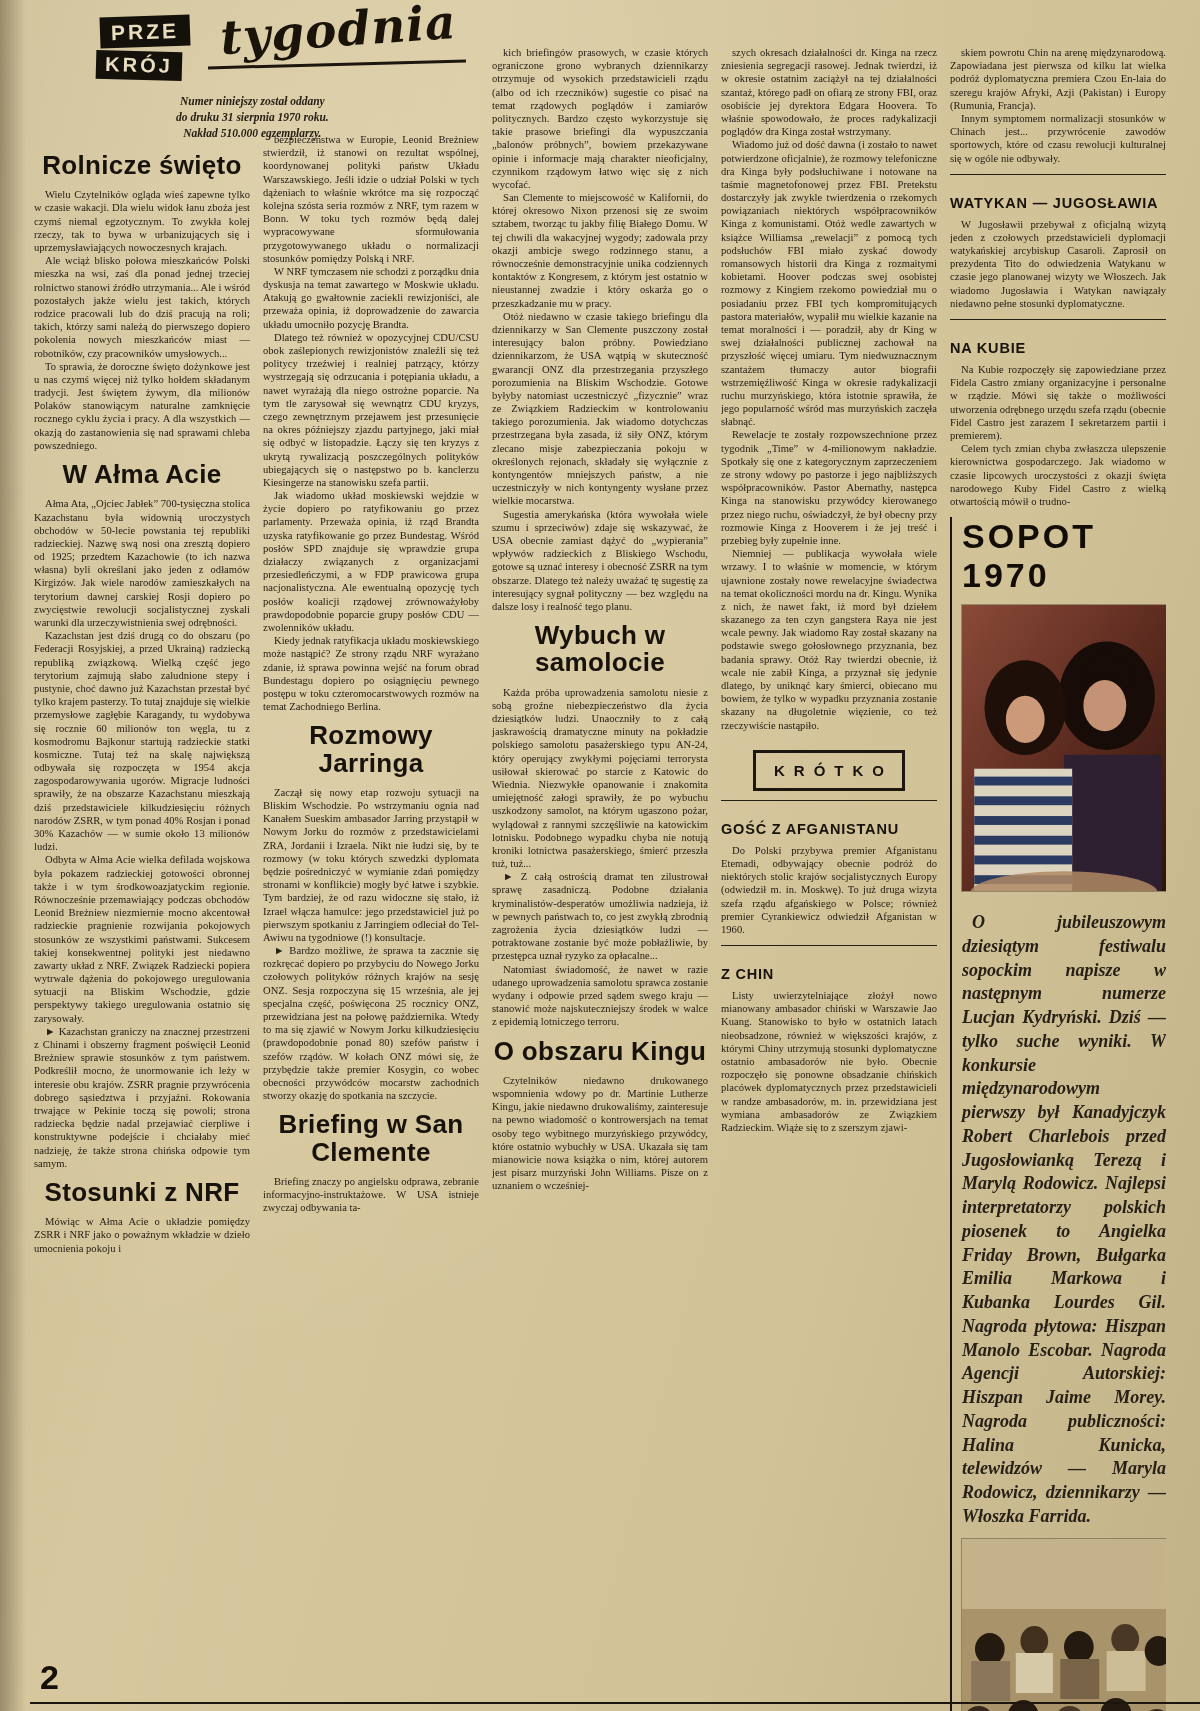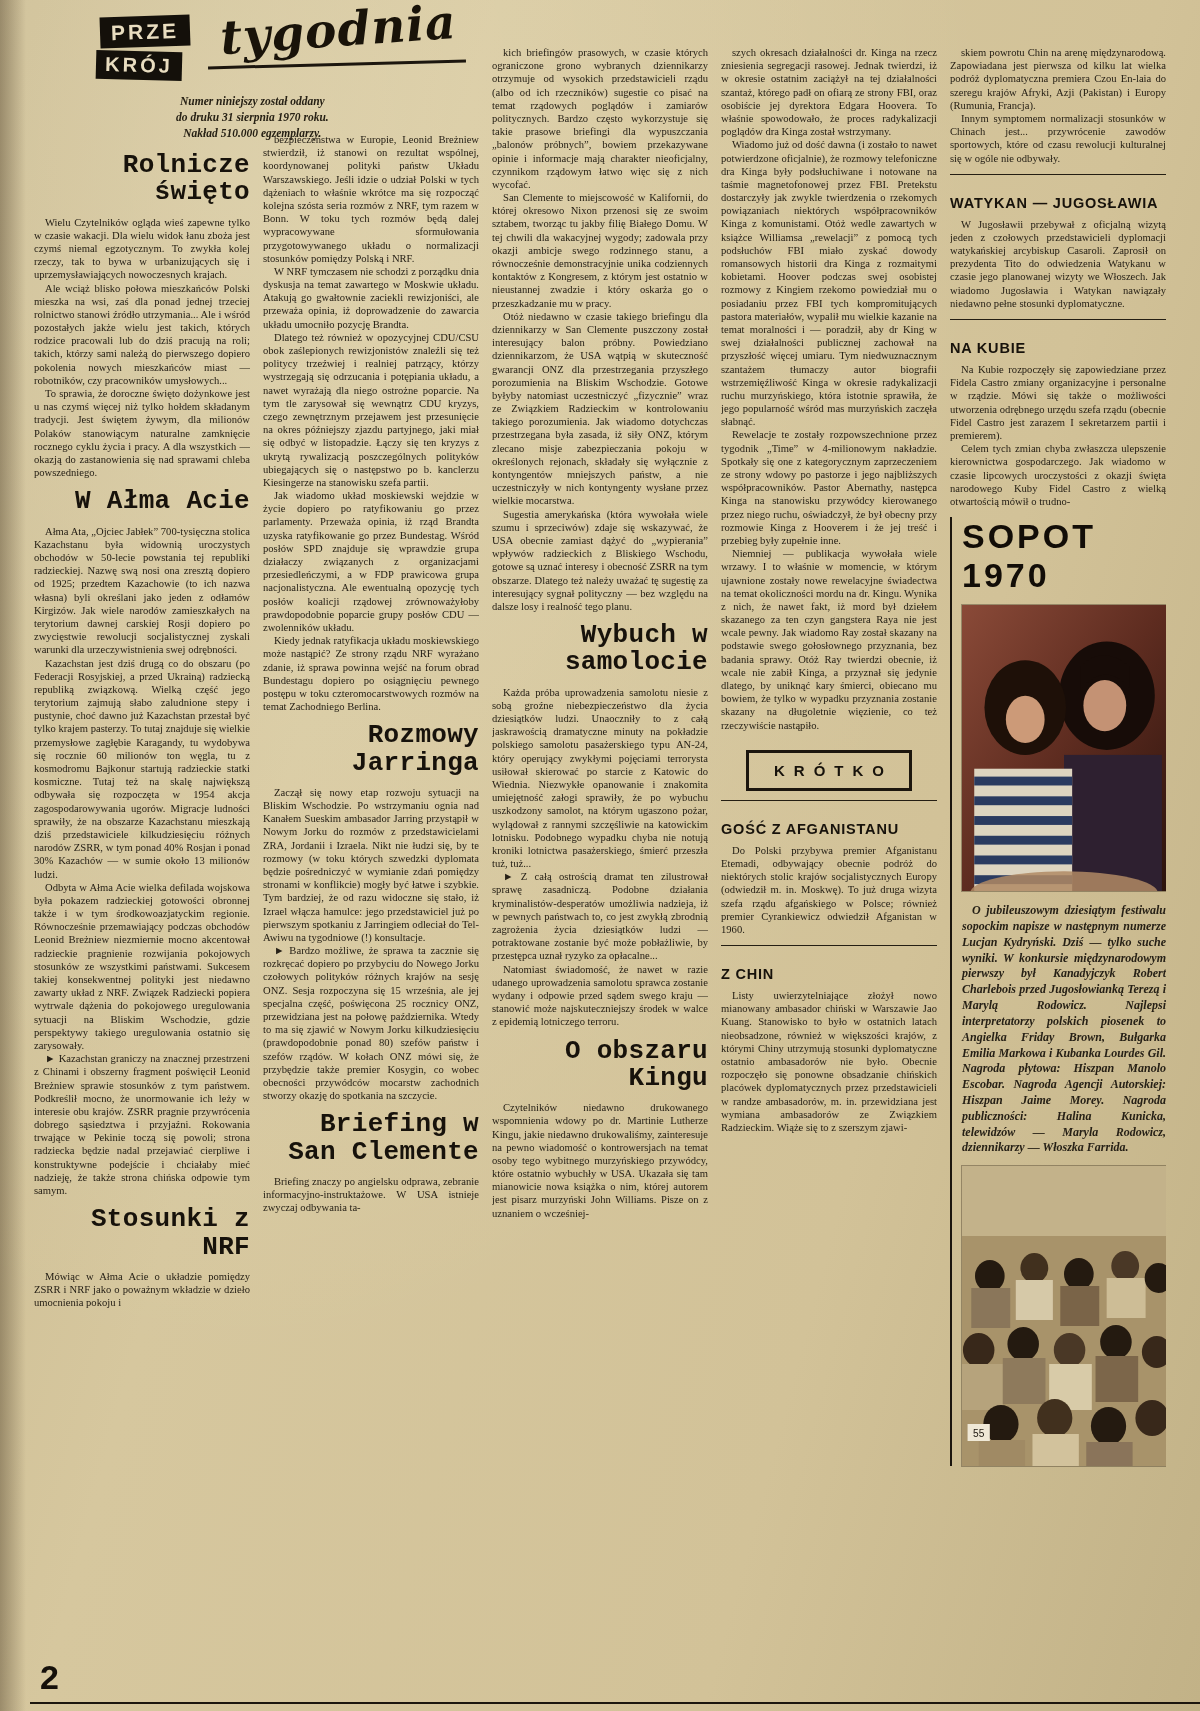"Rolnicze święto" .head-xl { font-family: Liberation Mono, monospace -> Liberation Sans, sans-serif; text-align: right -> center }
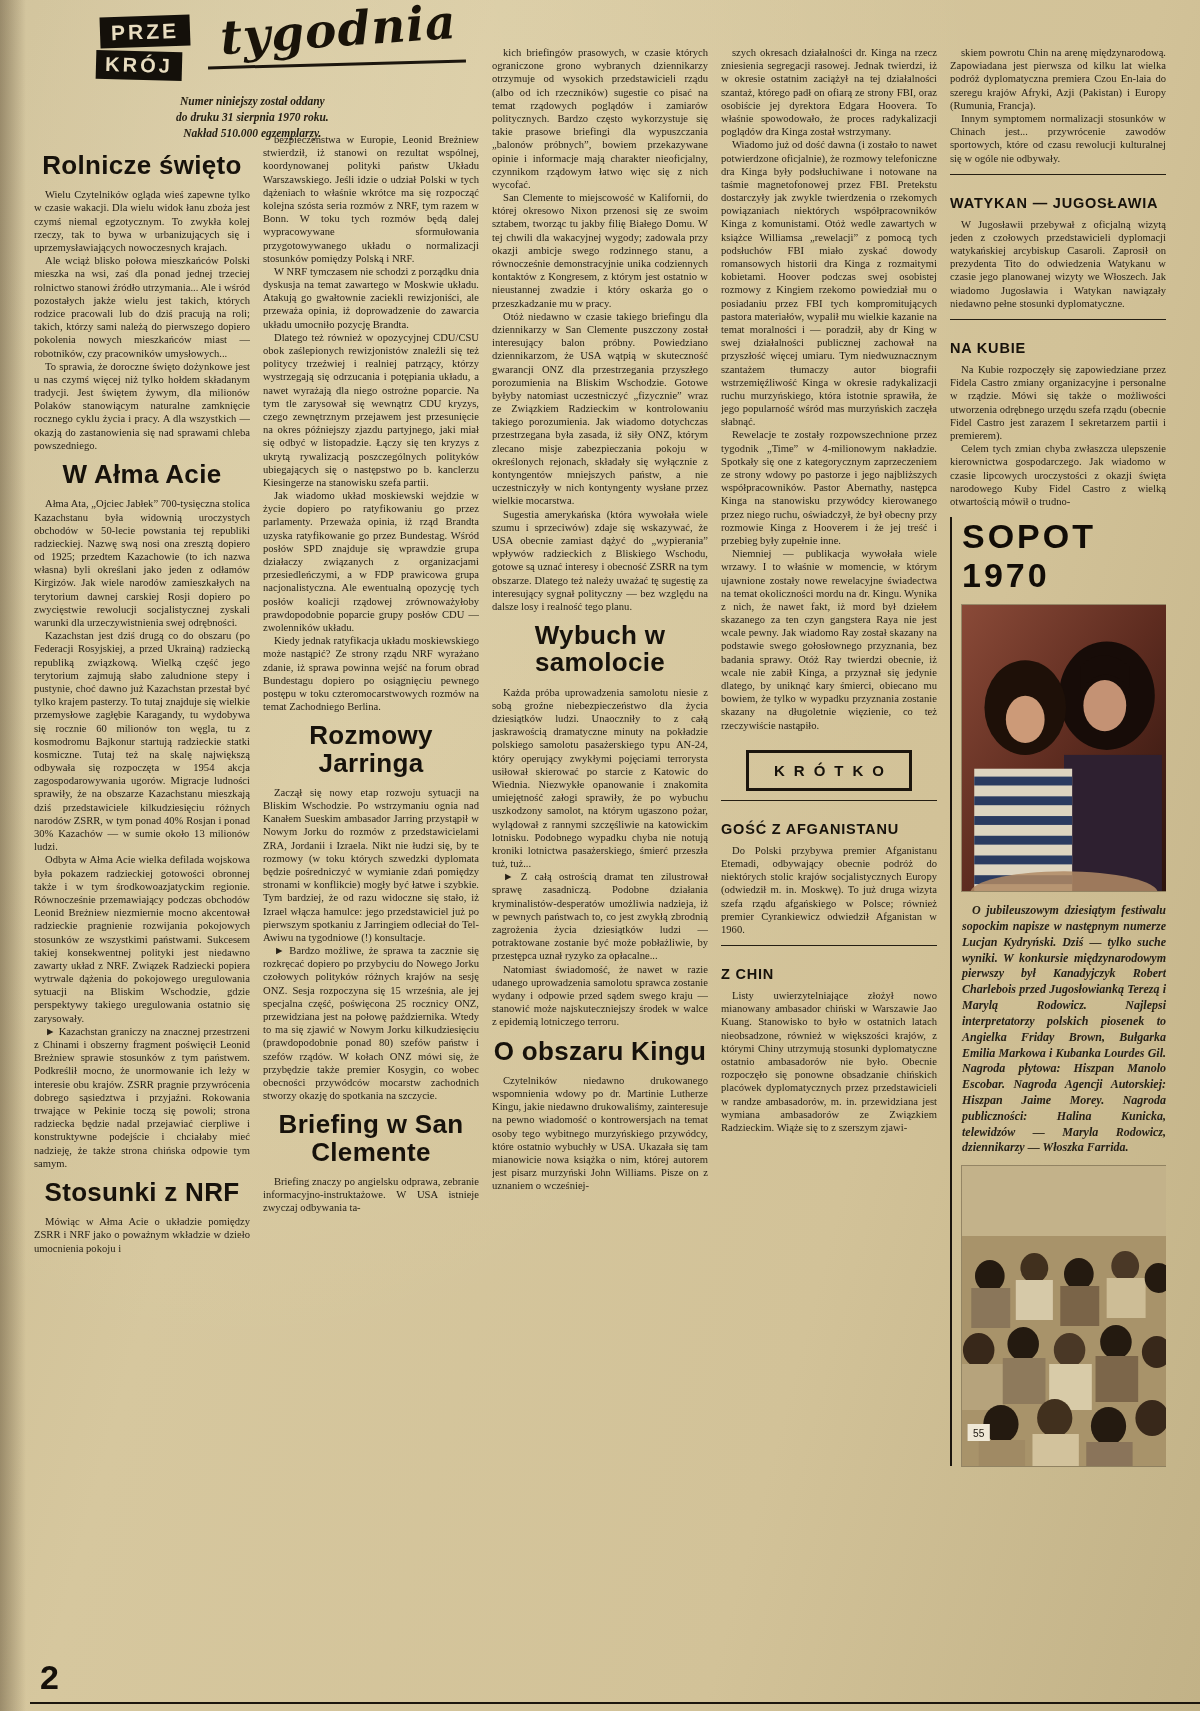"KRÓTKO" .krotko-box { width: 166px -> 152px }
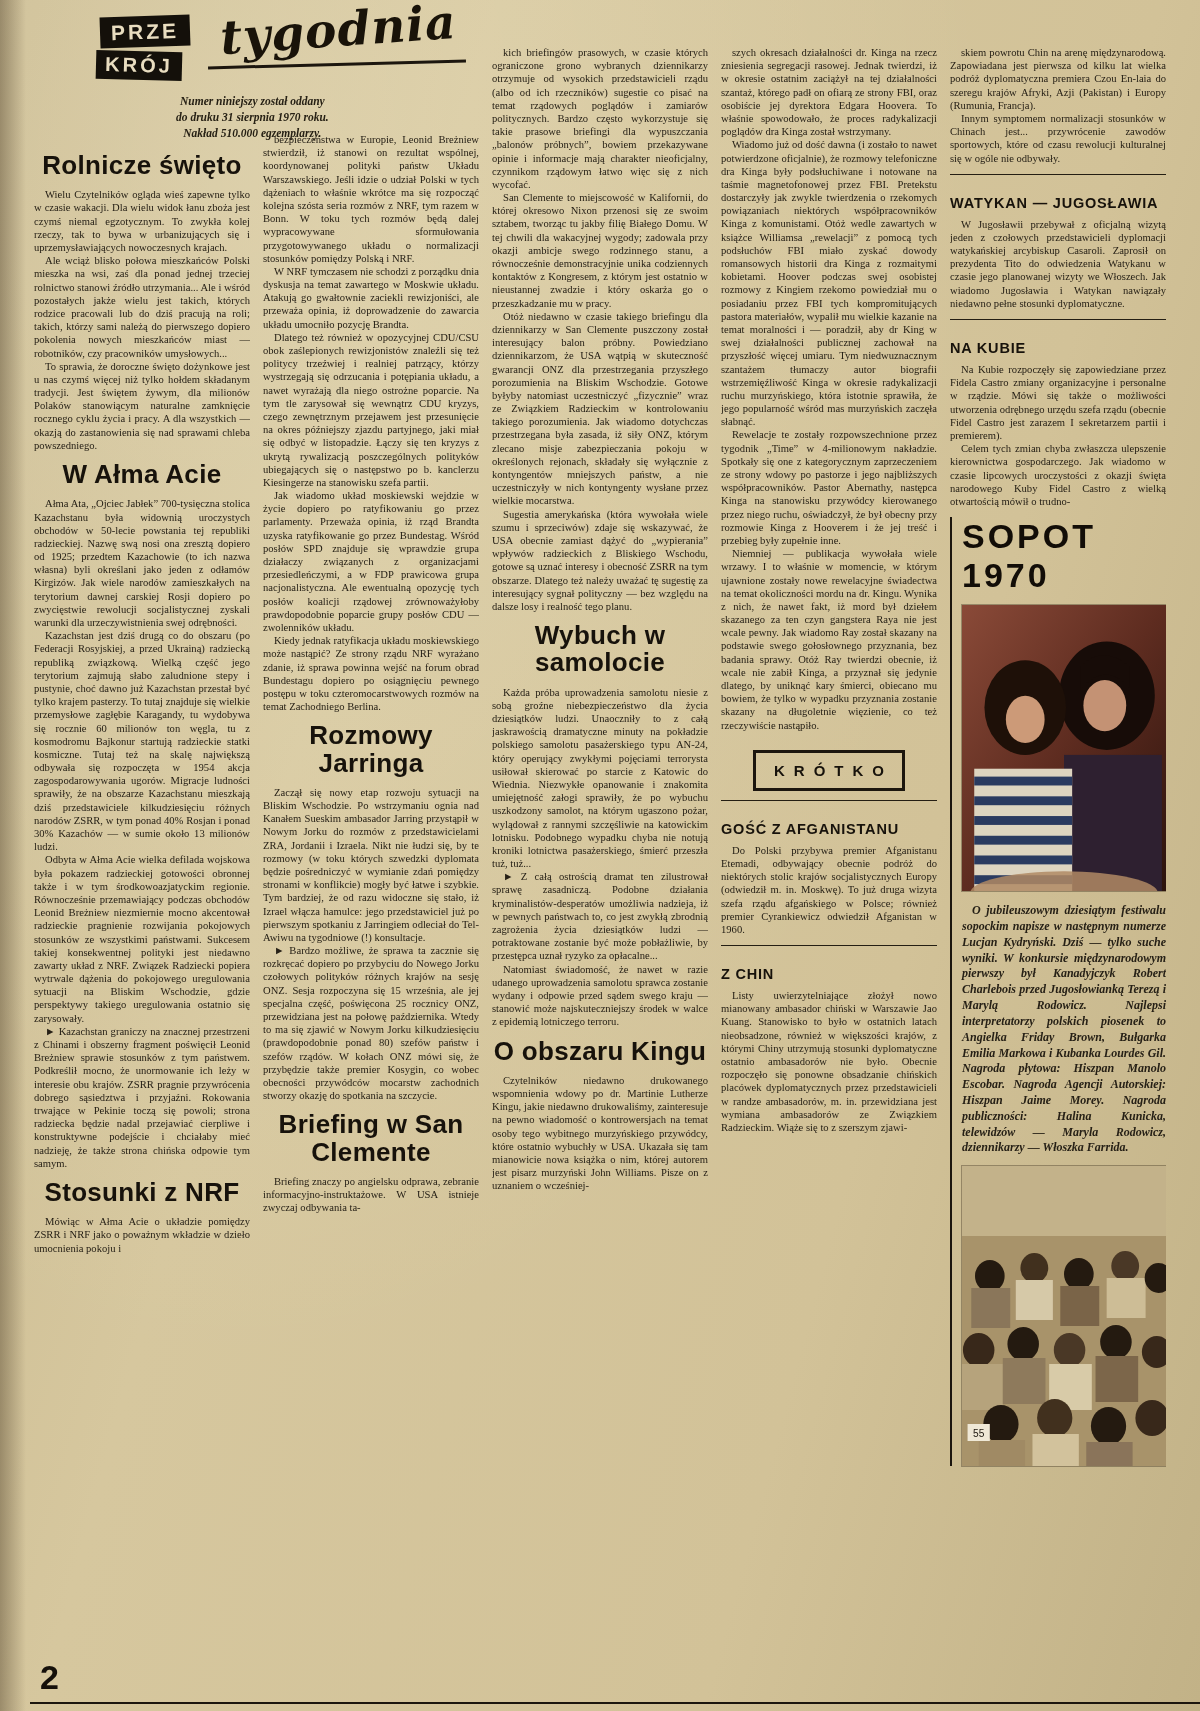"O jubileuszowym dziesiątym festiwalu" .caption { font-size: 12px -> 18px; margin: 12px 0 0 -> 20px 0 0 }
